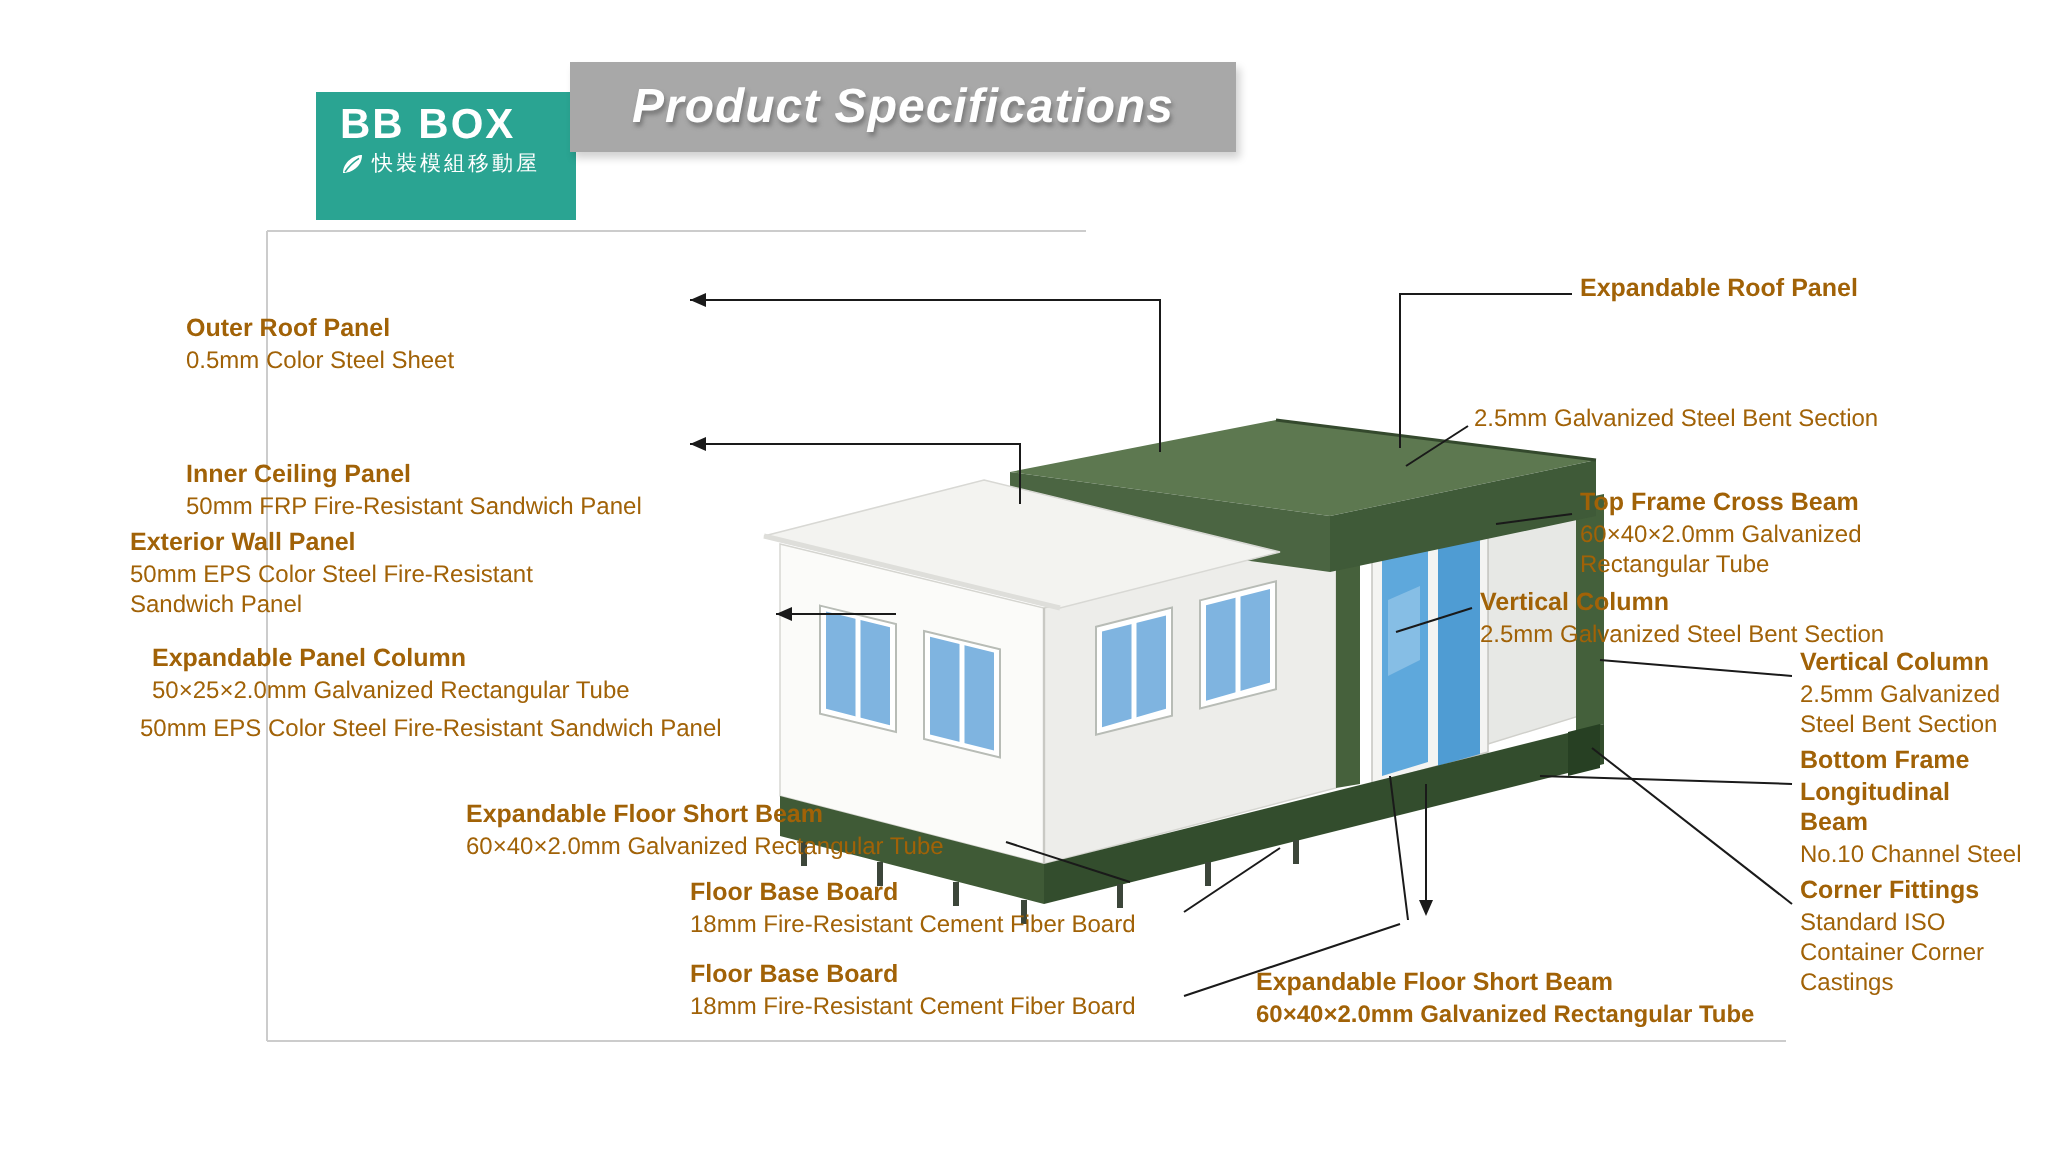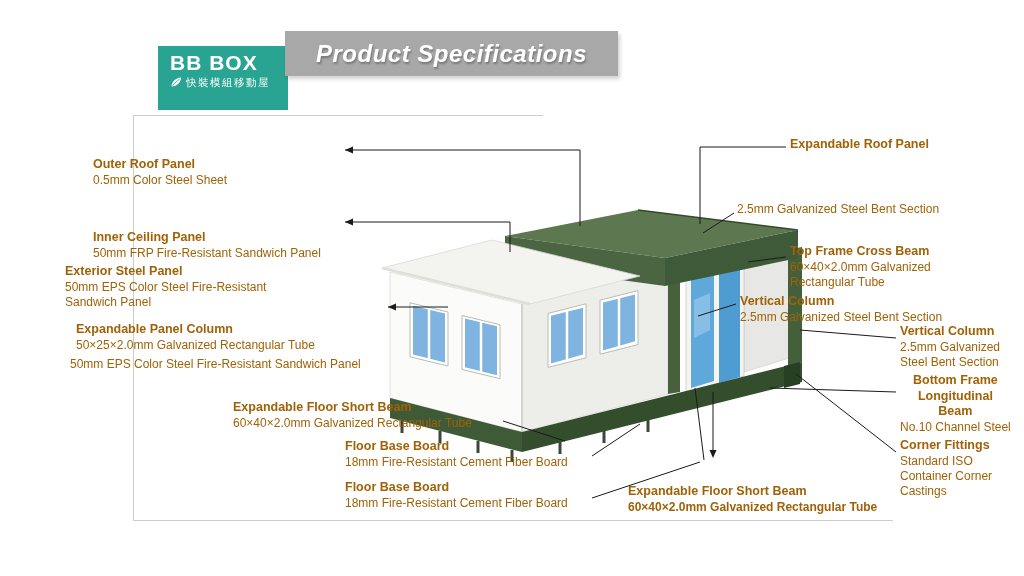"Exterior Steel Panel" div.lt { text: Steel -> Wall }
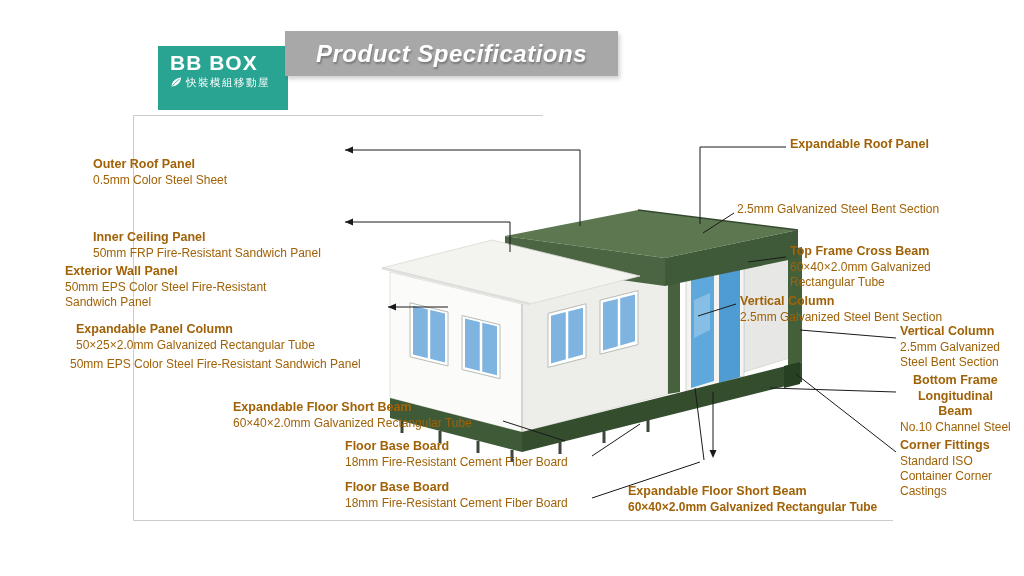"Bottom Frame" div.label { text-align: center -> none }
